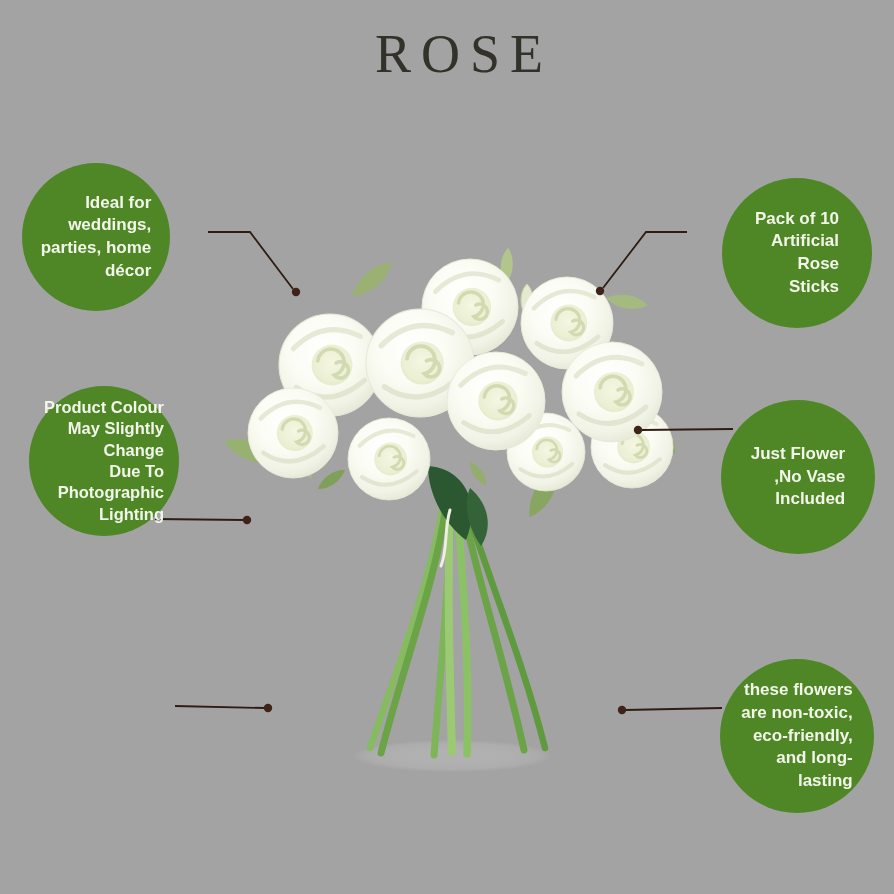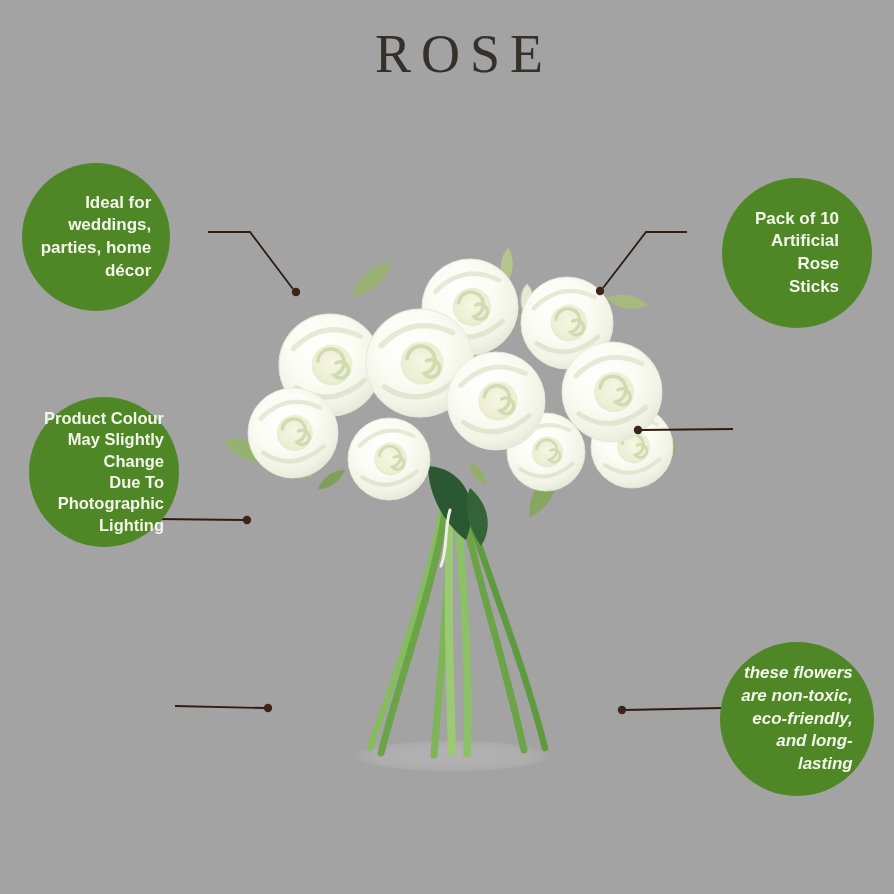"Product Colour" div.bubble { top: 397px -> 386px }
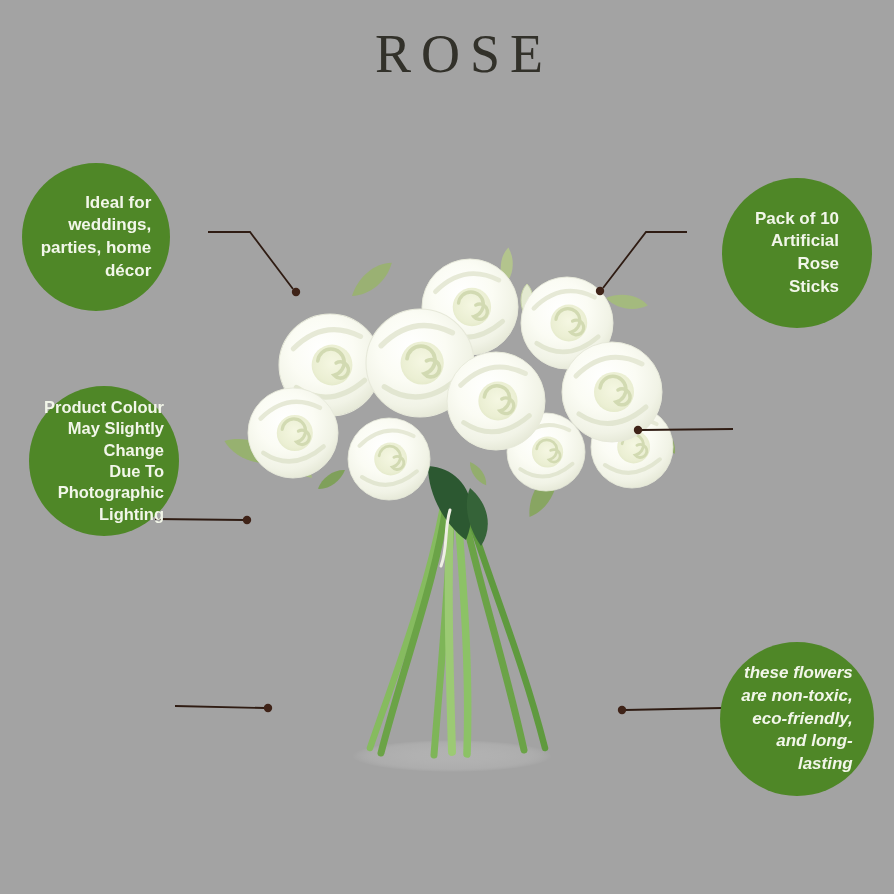"Just Flower" div.bubble { html: none -> <div> <span>Just Flower ,No Vase Included</span> </div> }
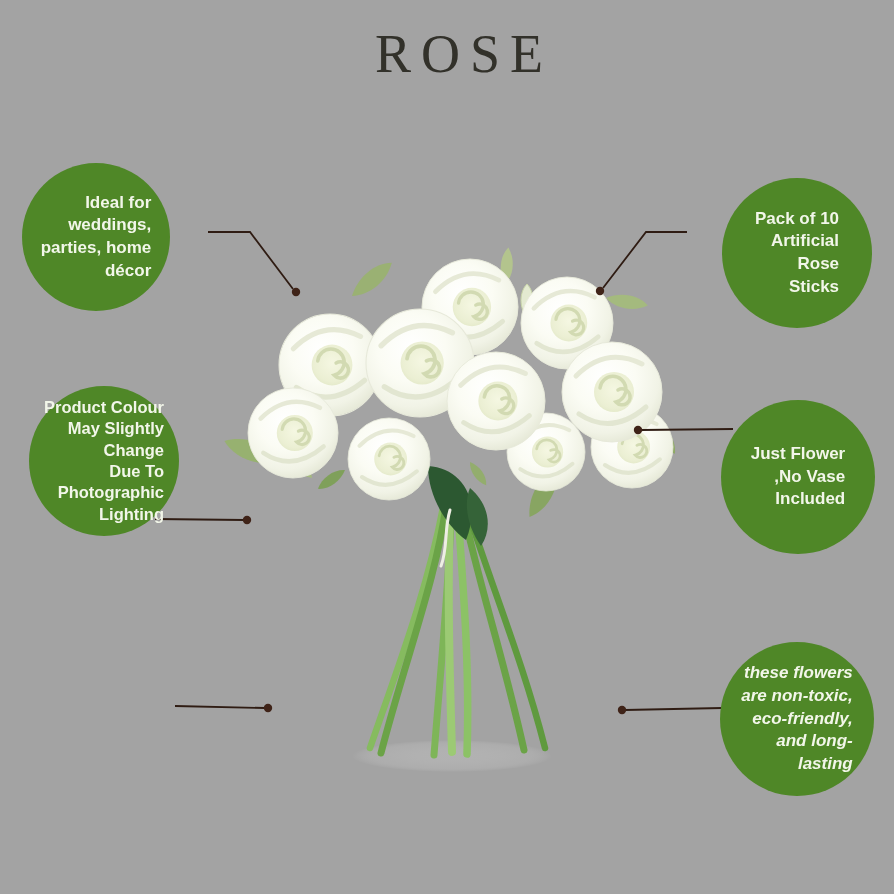"these flowers" div.bubble { font-style: italic -> none; top: 642px -> 659px }
